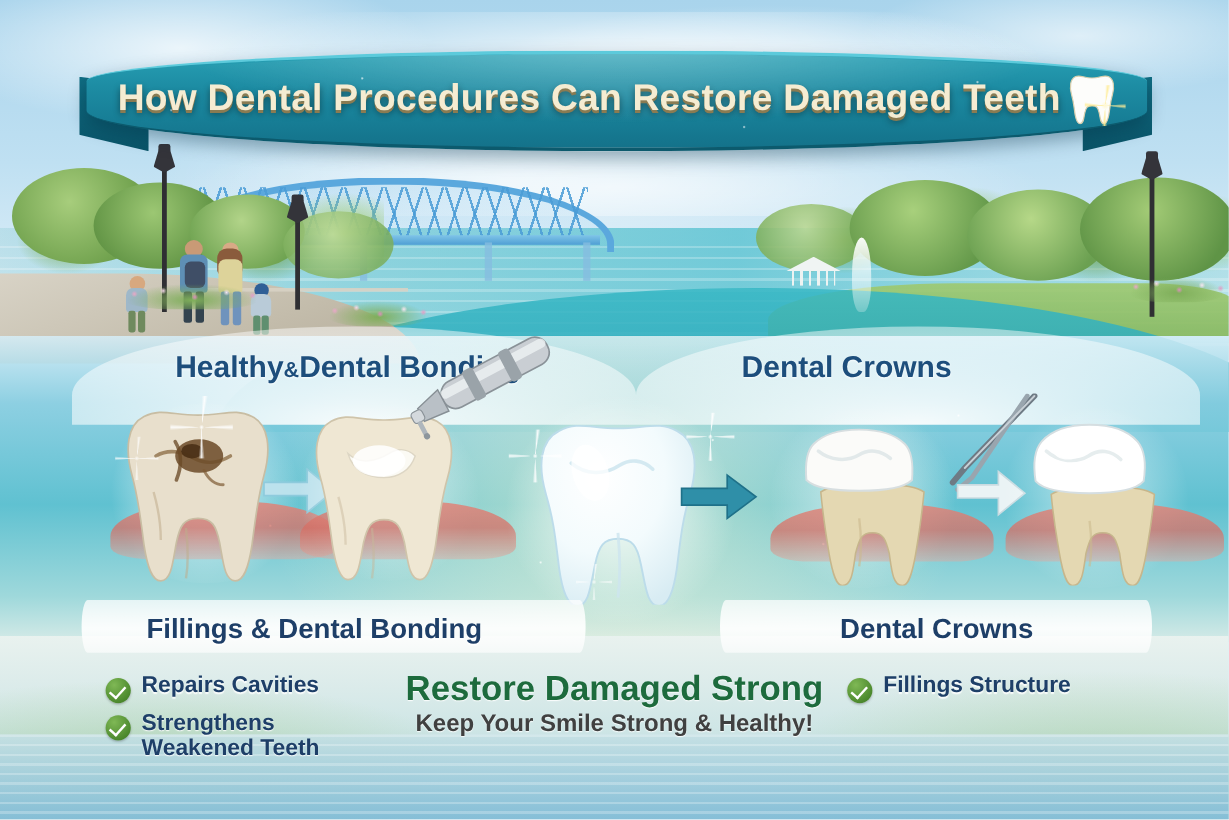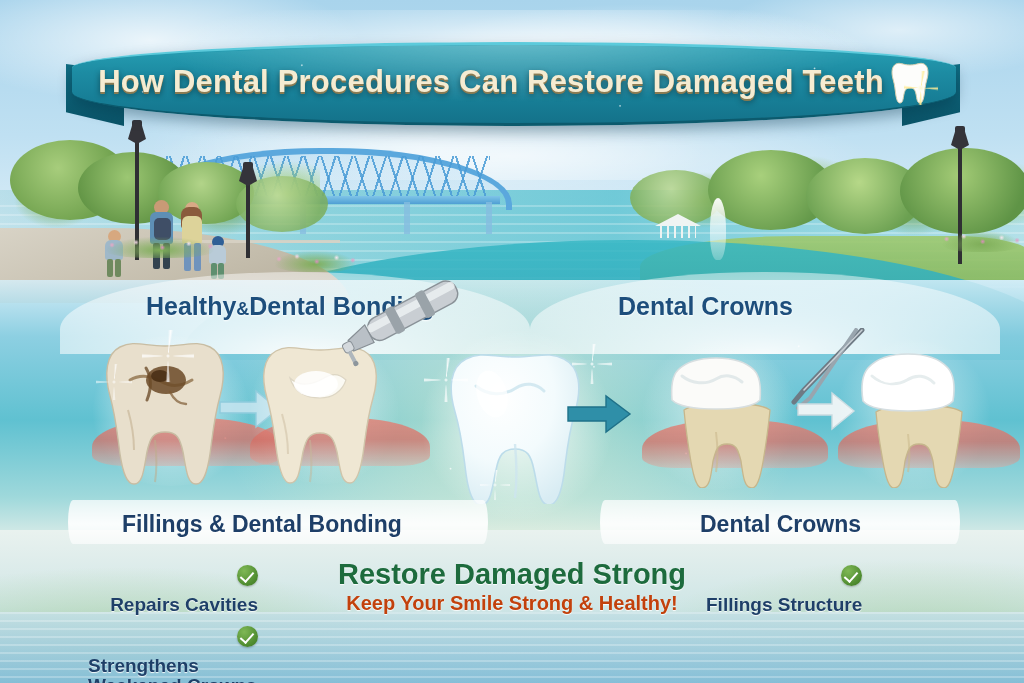"Repairs Cavities" .bullet { align-items: flex-end -> flex-start; flex-direction: column -> none }
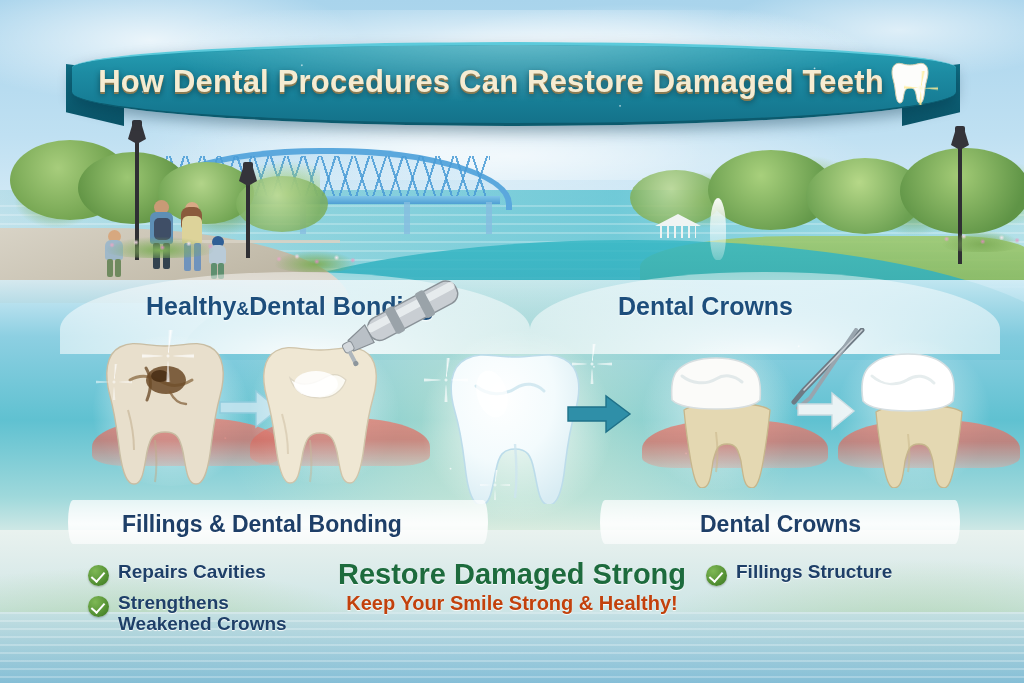"Strengthens Weakened Crowns" span.bullet-text { text: Crowns -> Teeth }
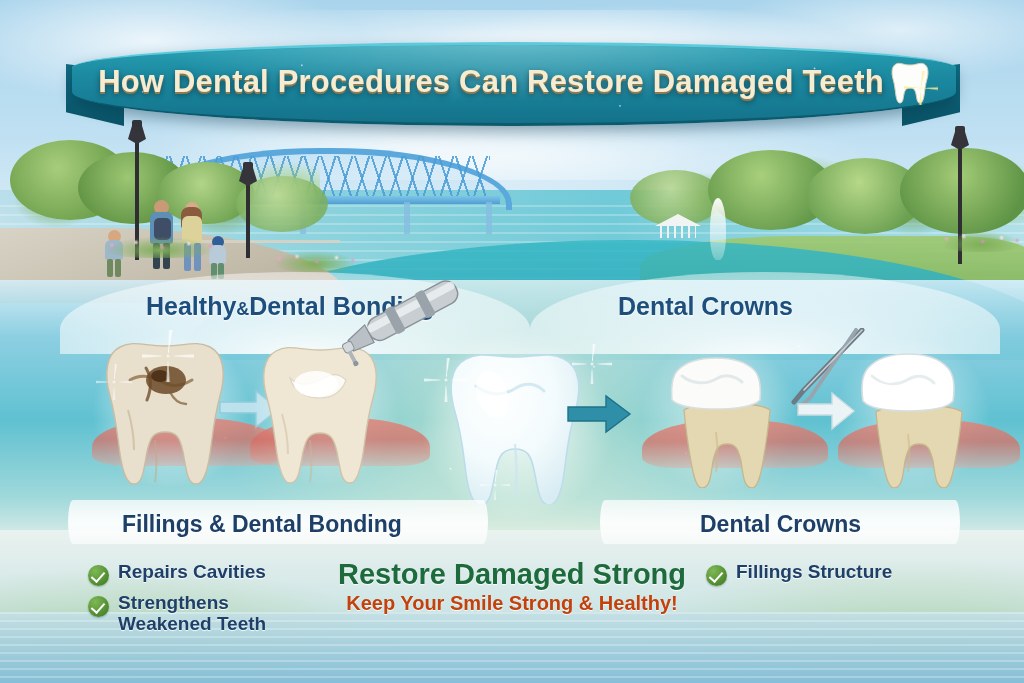"Keep Your Smile Strong &" .callout-sub { color: #c2410c -> #404040 }
